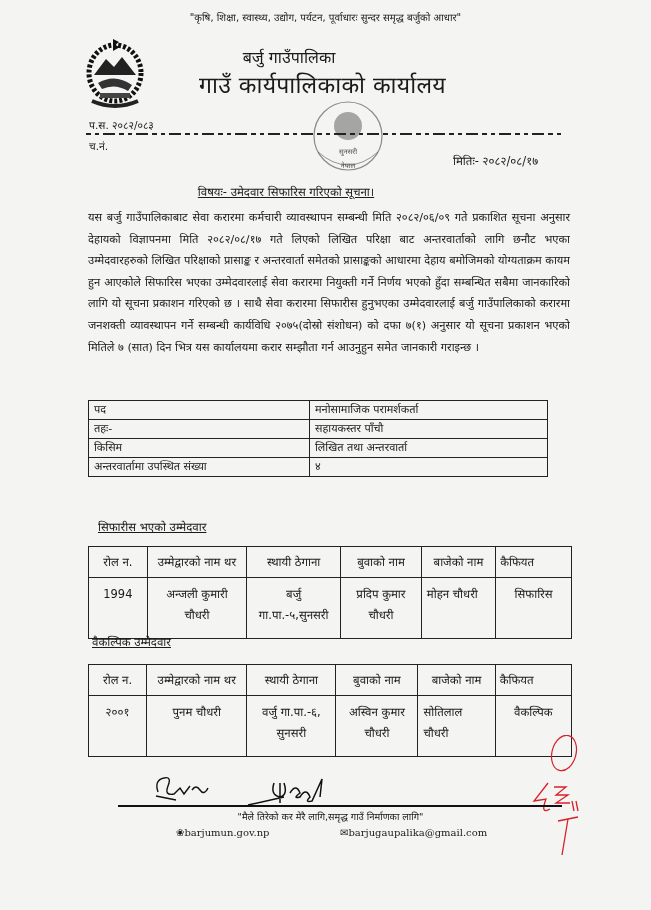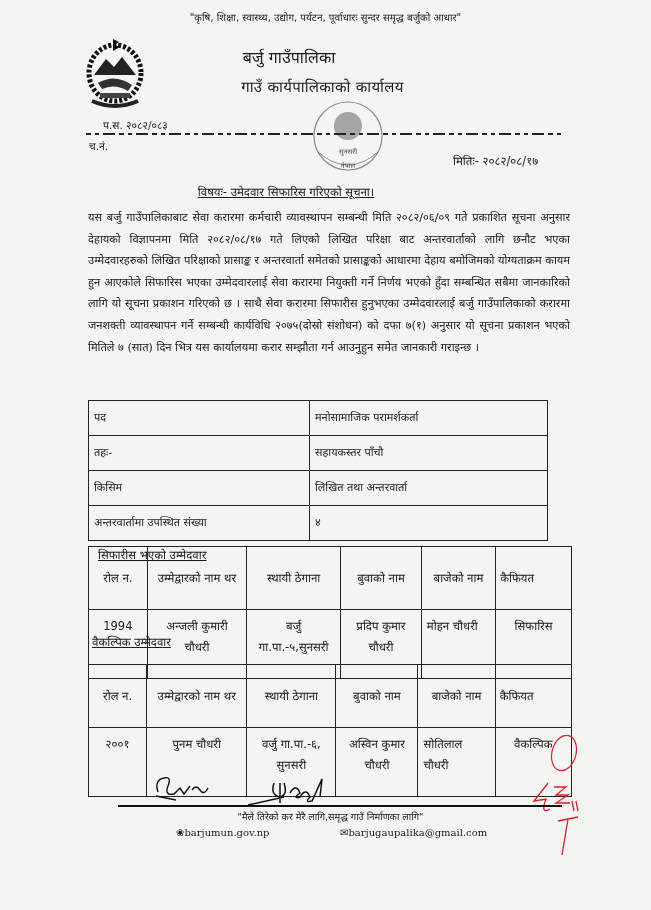"गाउँ कार्यपालिकाको कार्यालय" .office-name { font-size: 15px -> 23px; margin-top: 8px -> none }
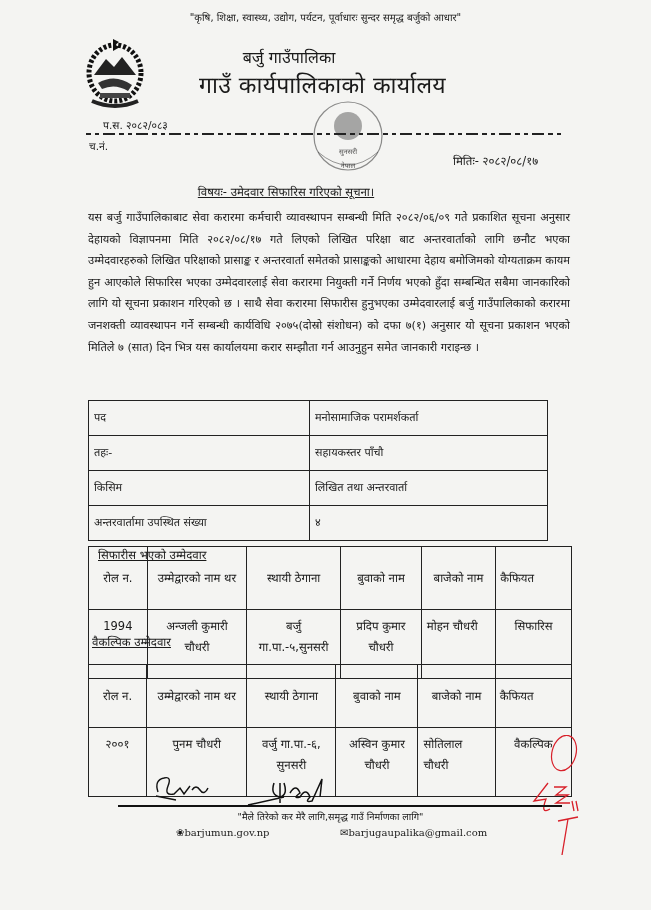"प.स. २०८२/०८३" .ps { left: 103px -> 89px }
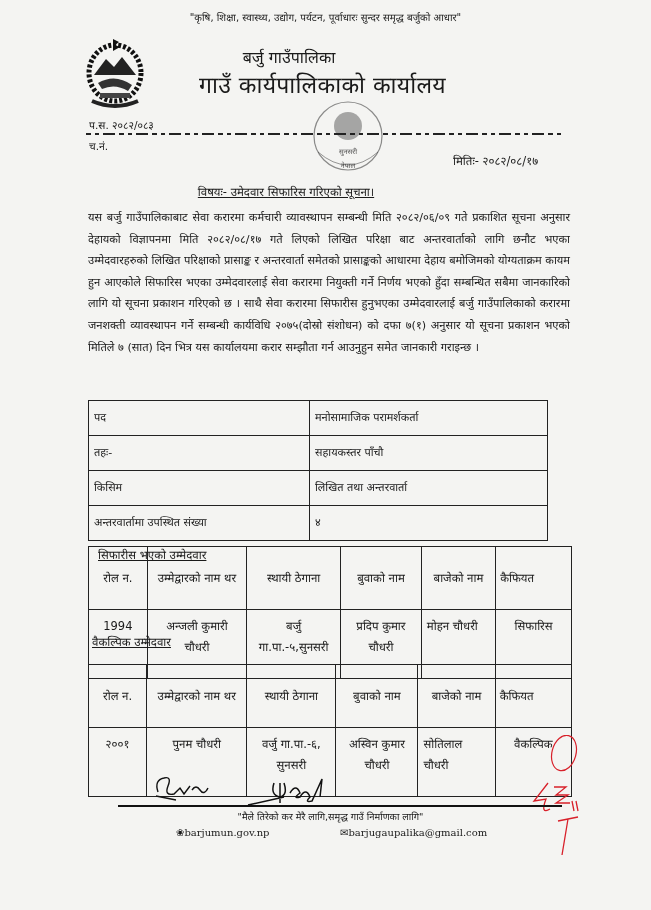"पद" td, th { padding: 8px 5px -> 0 5px }
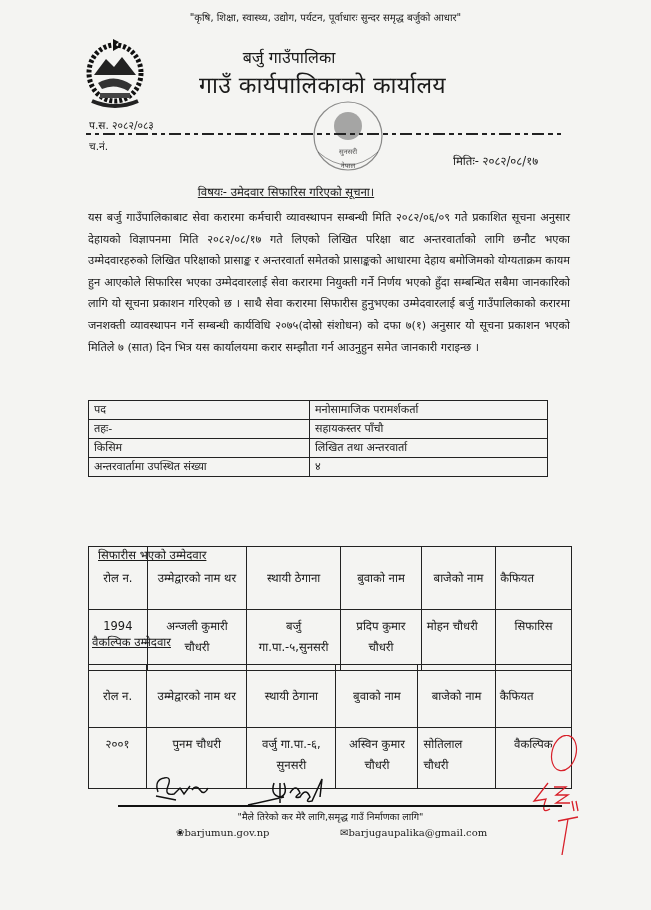"सिफारीस भएको उम्मेदवार" .sec1 { margin-top: 28px -> none }
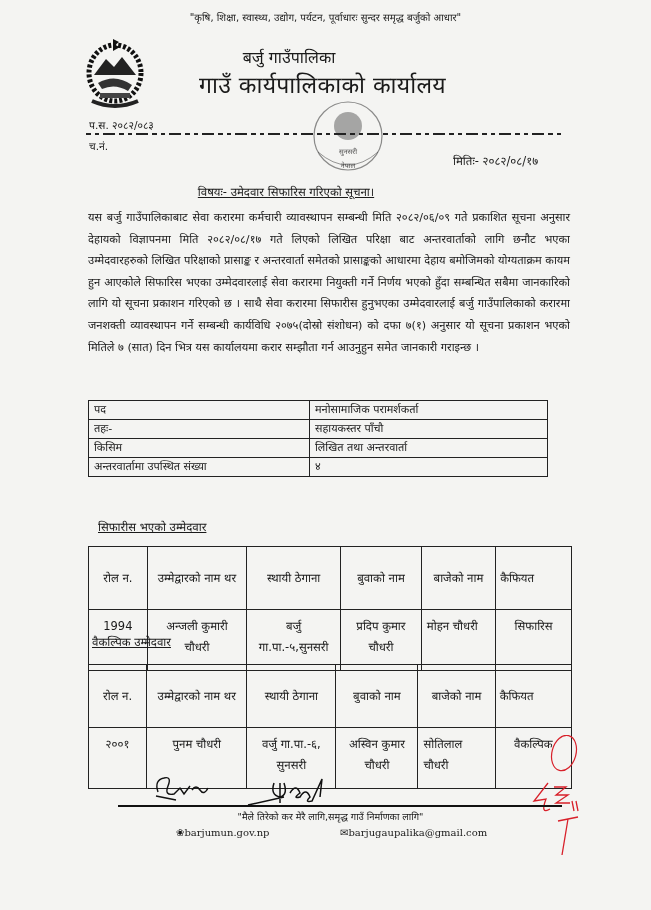"रोल न." .cand th { padding: 16px 3px -> 0 3px }
